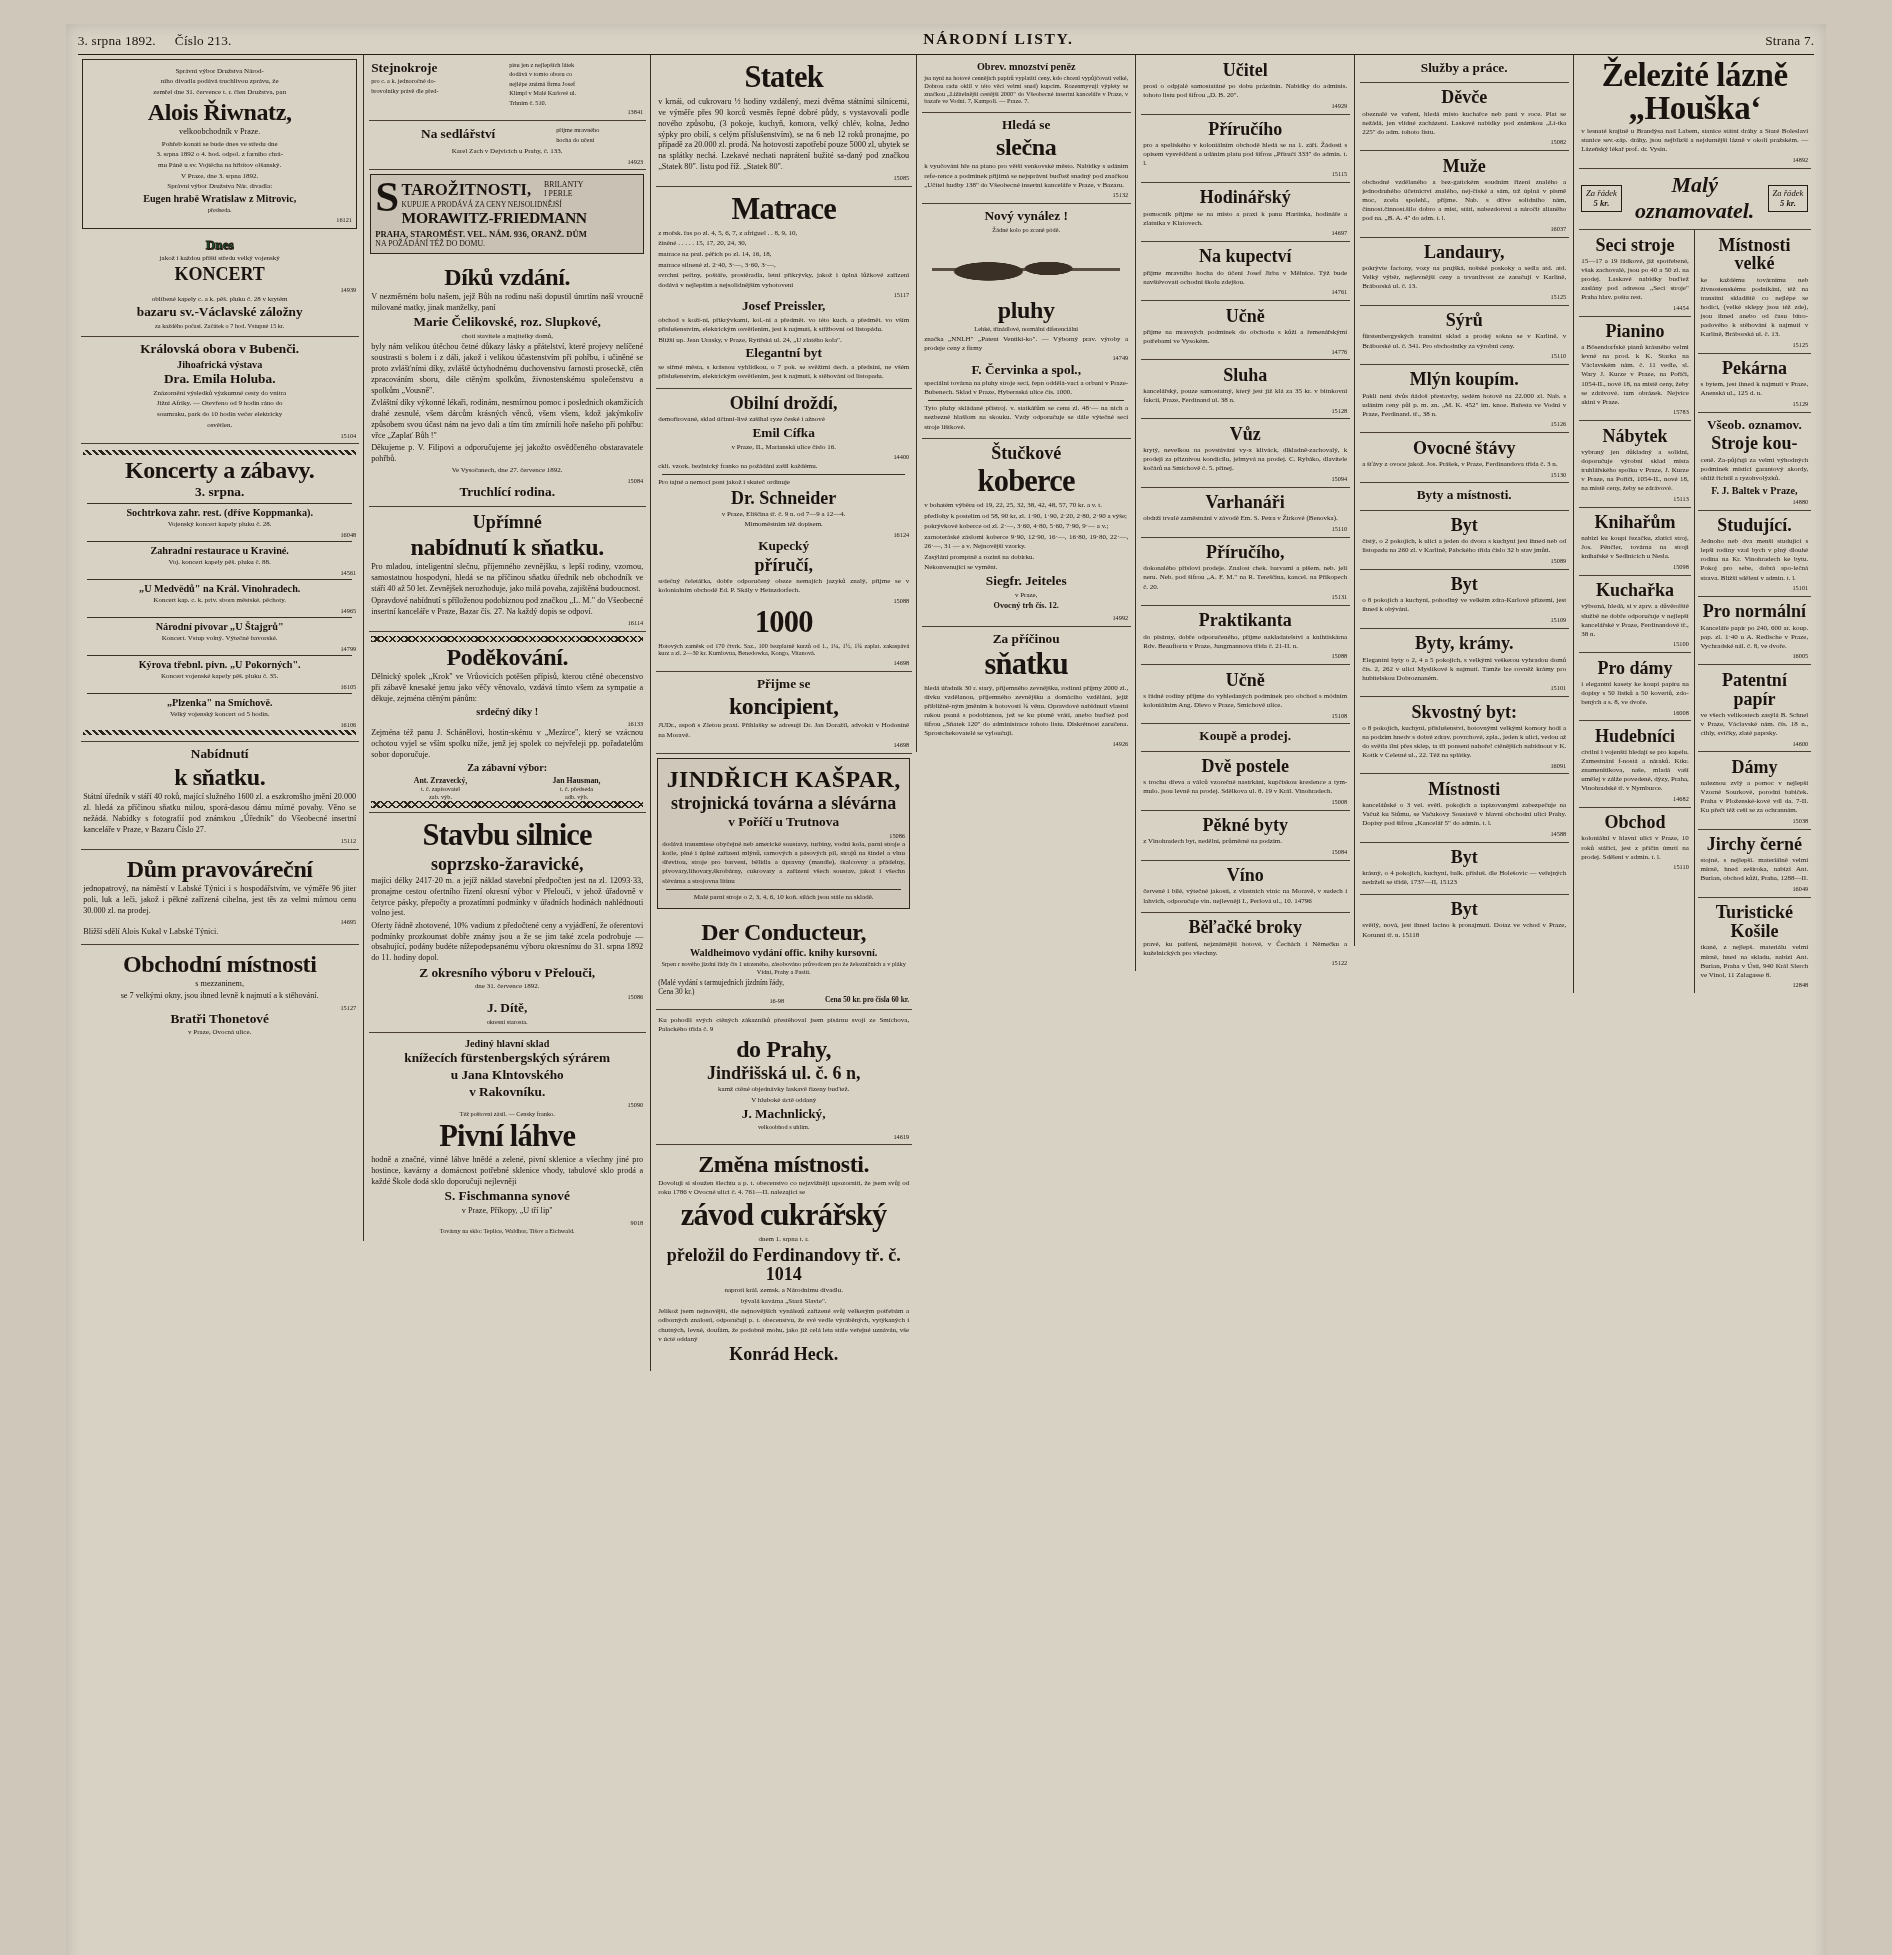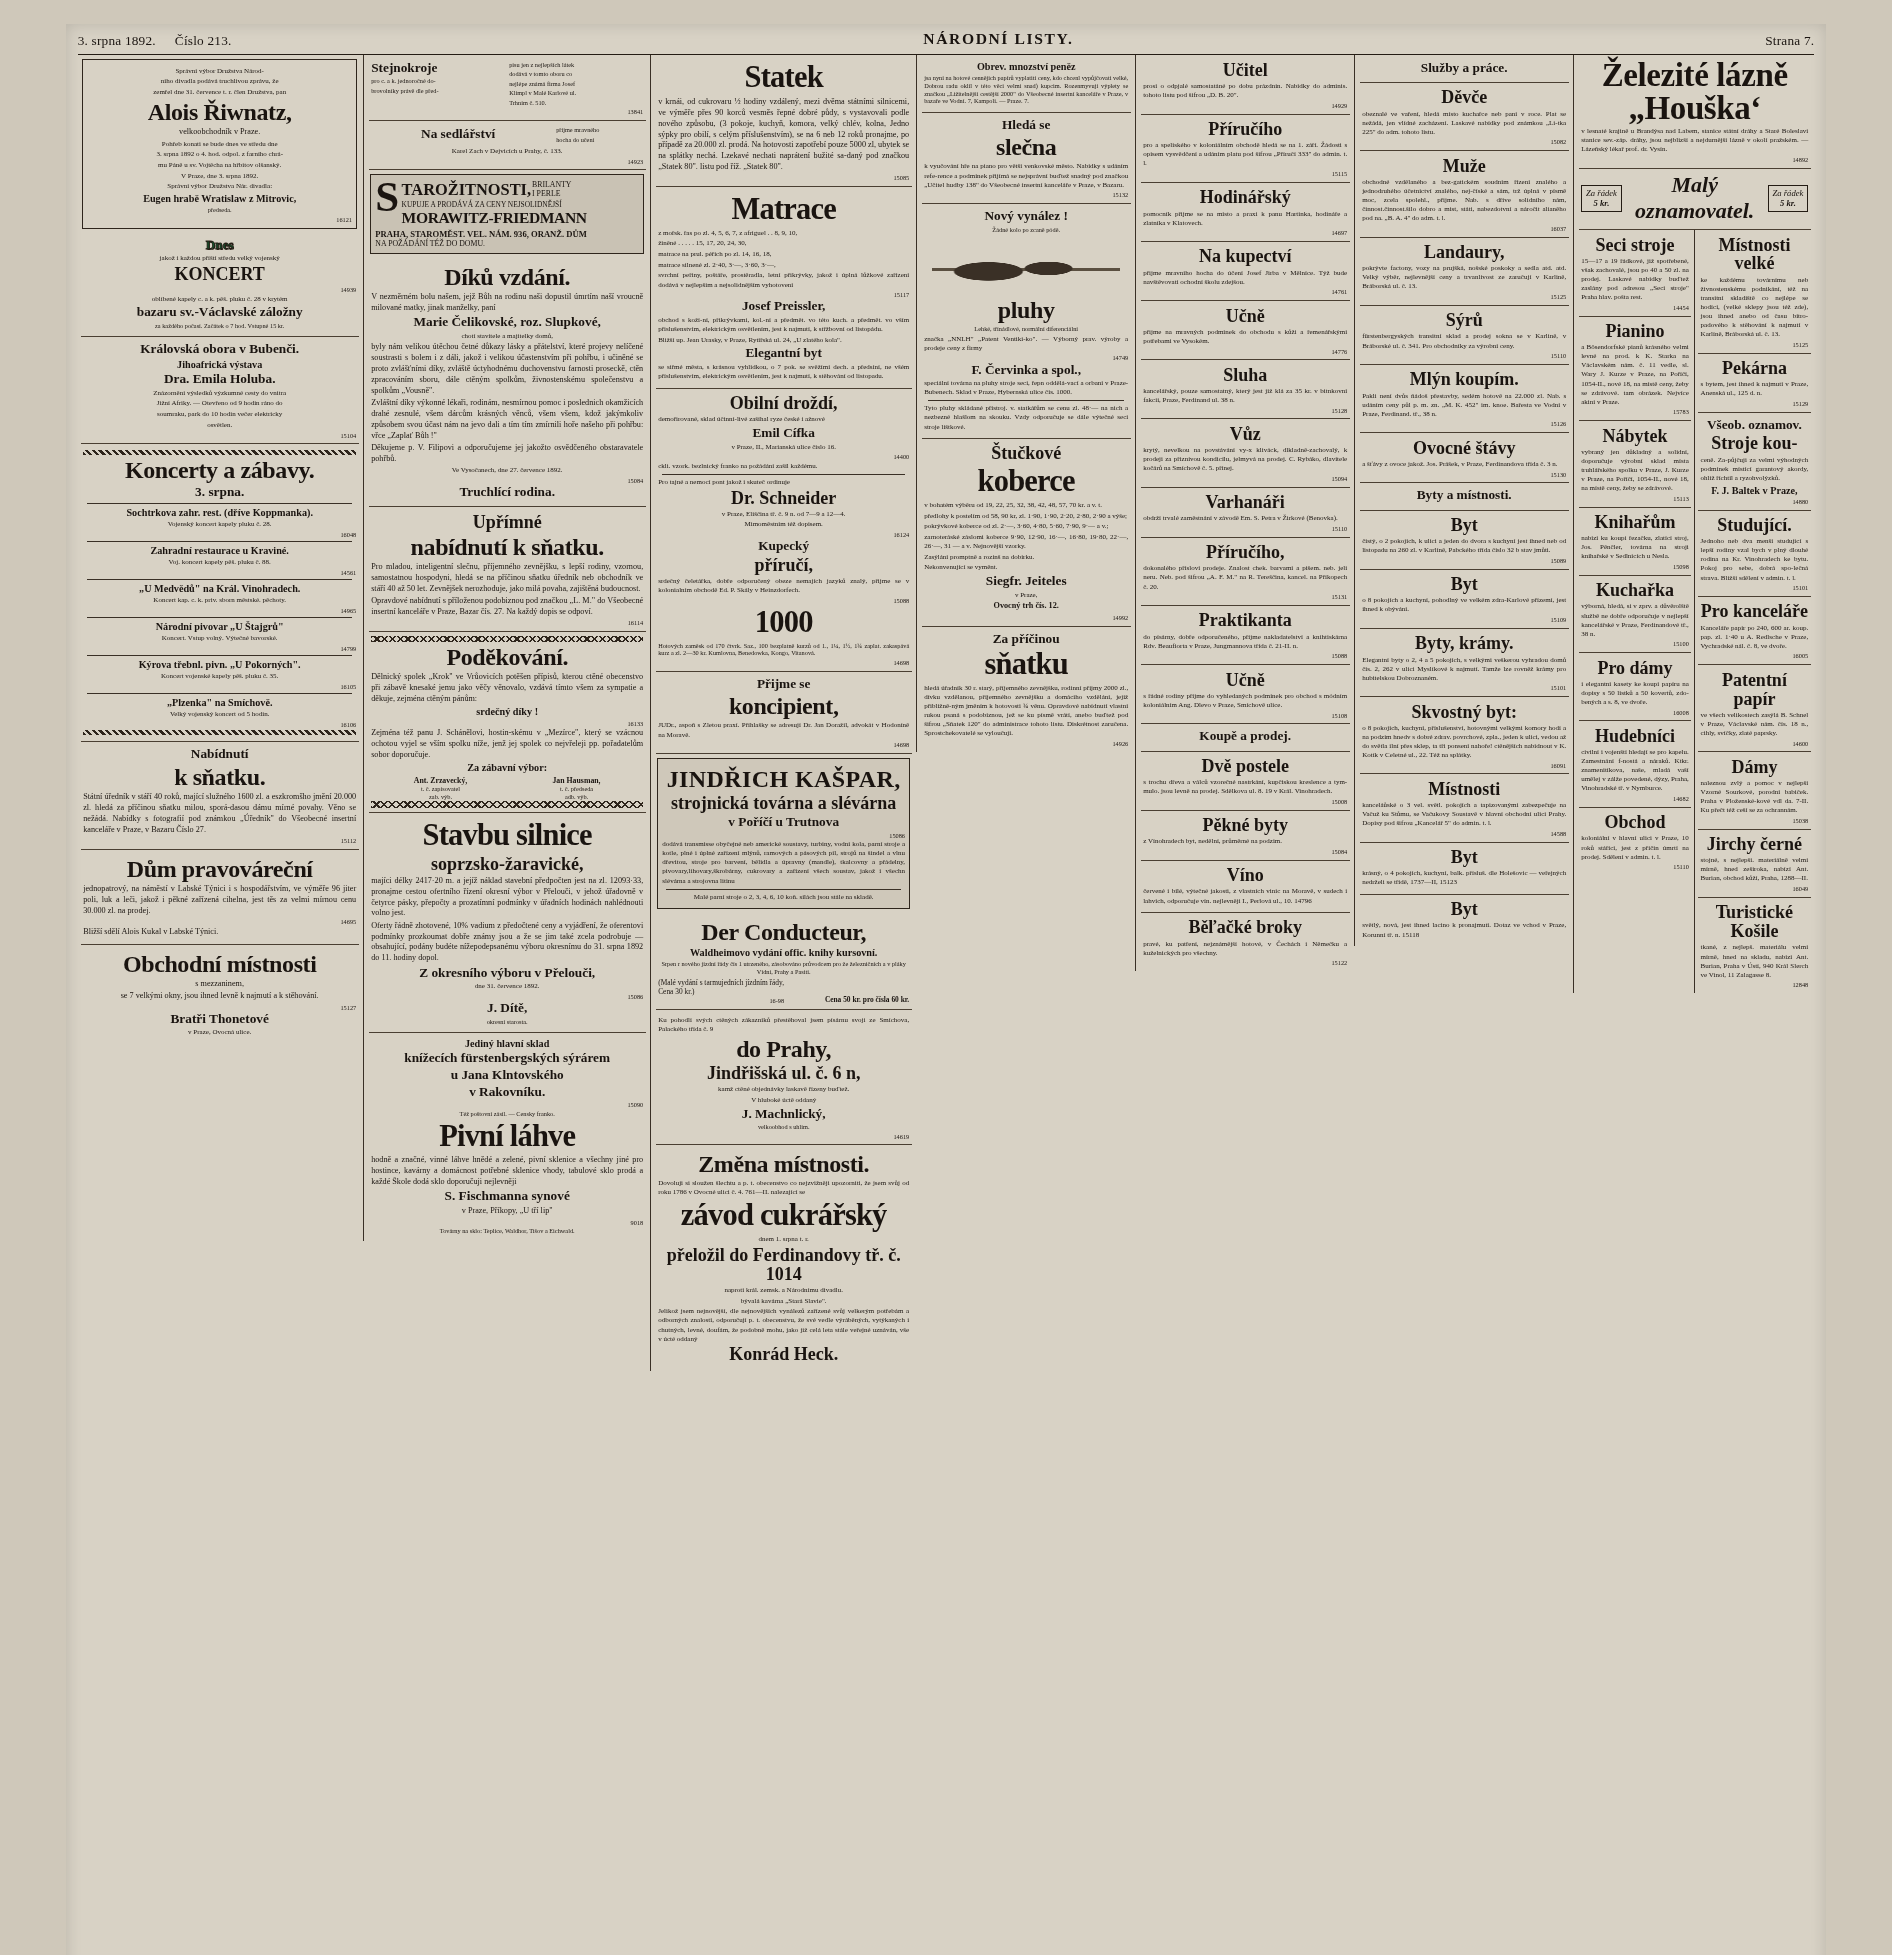"TAROŽITNOSTI," div { gap: 1px -> 13px }
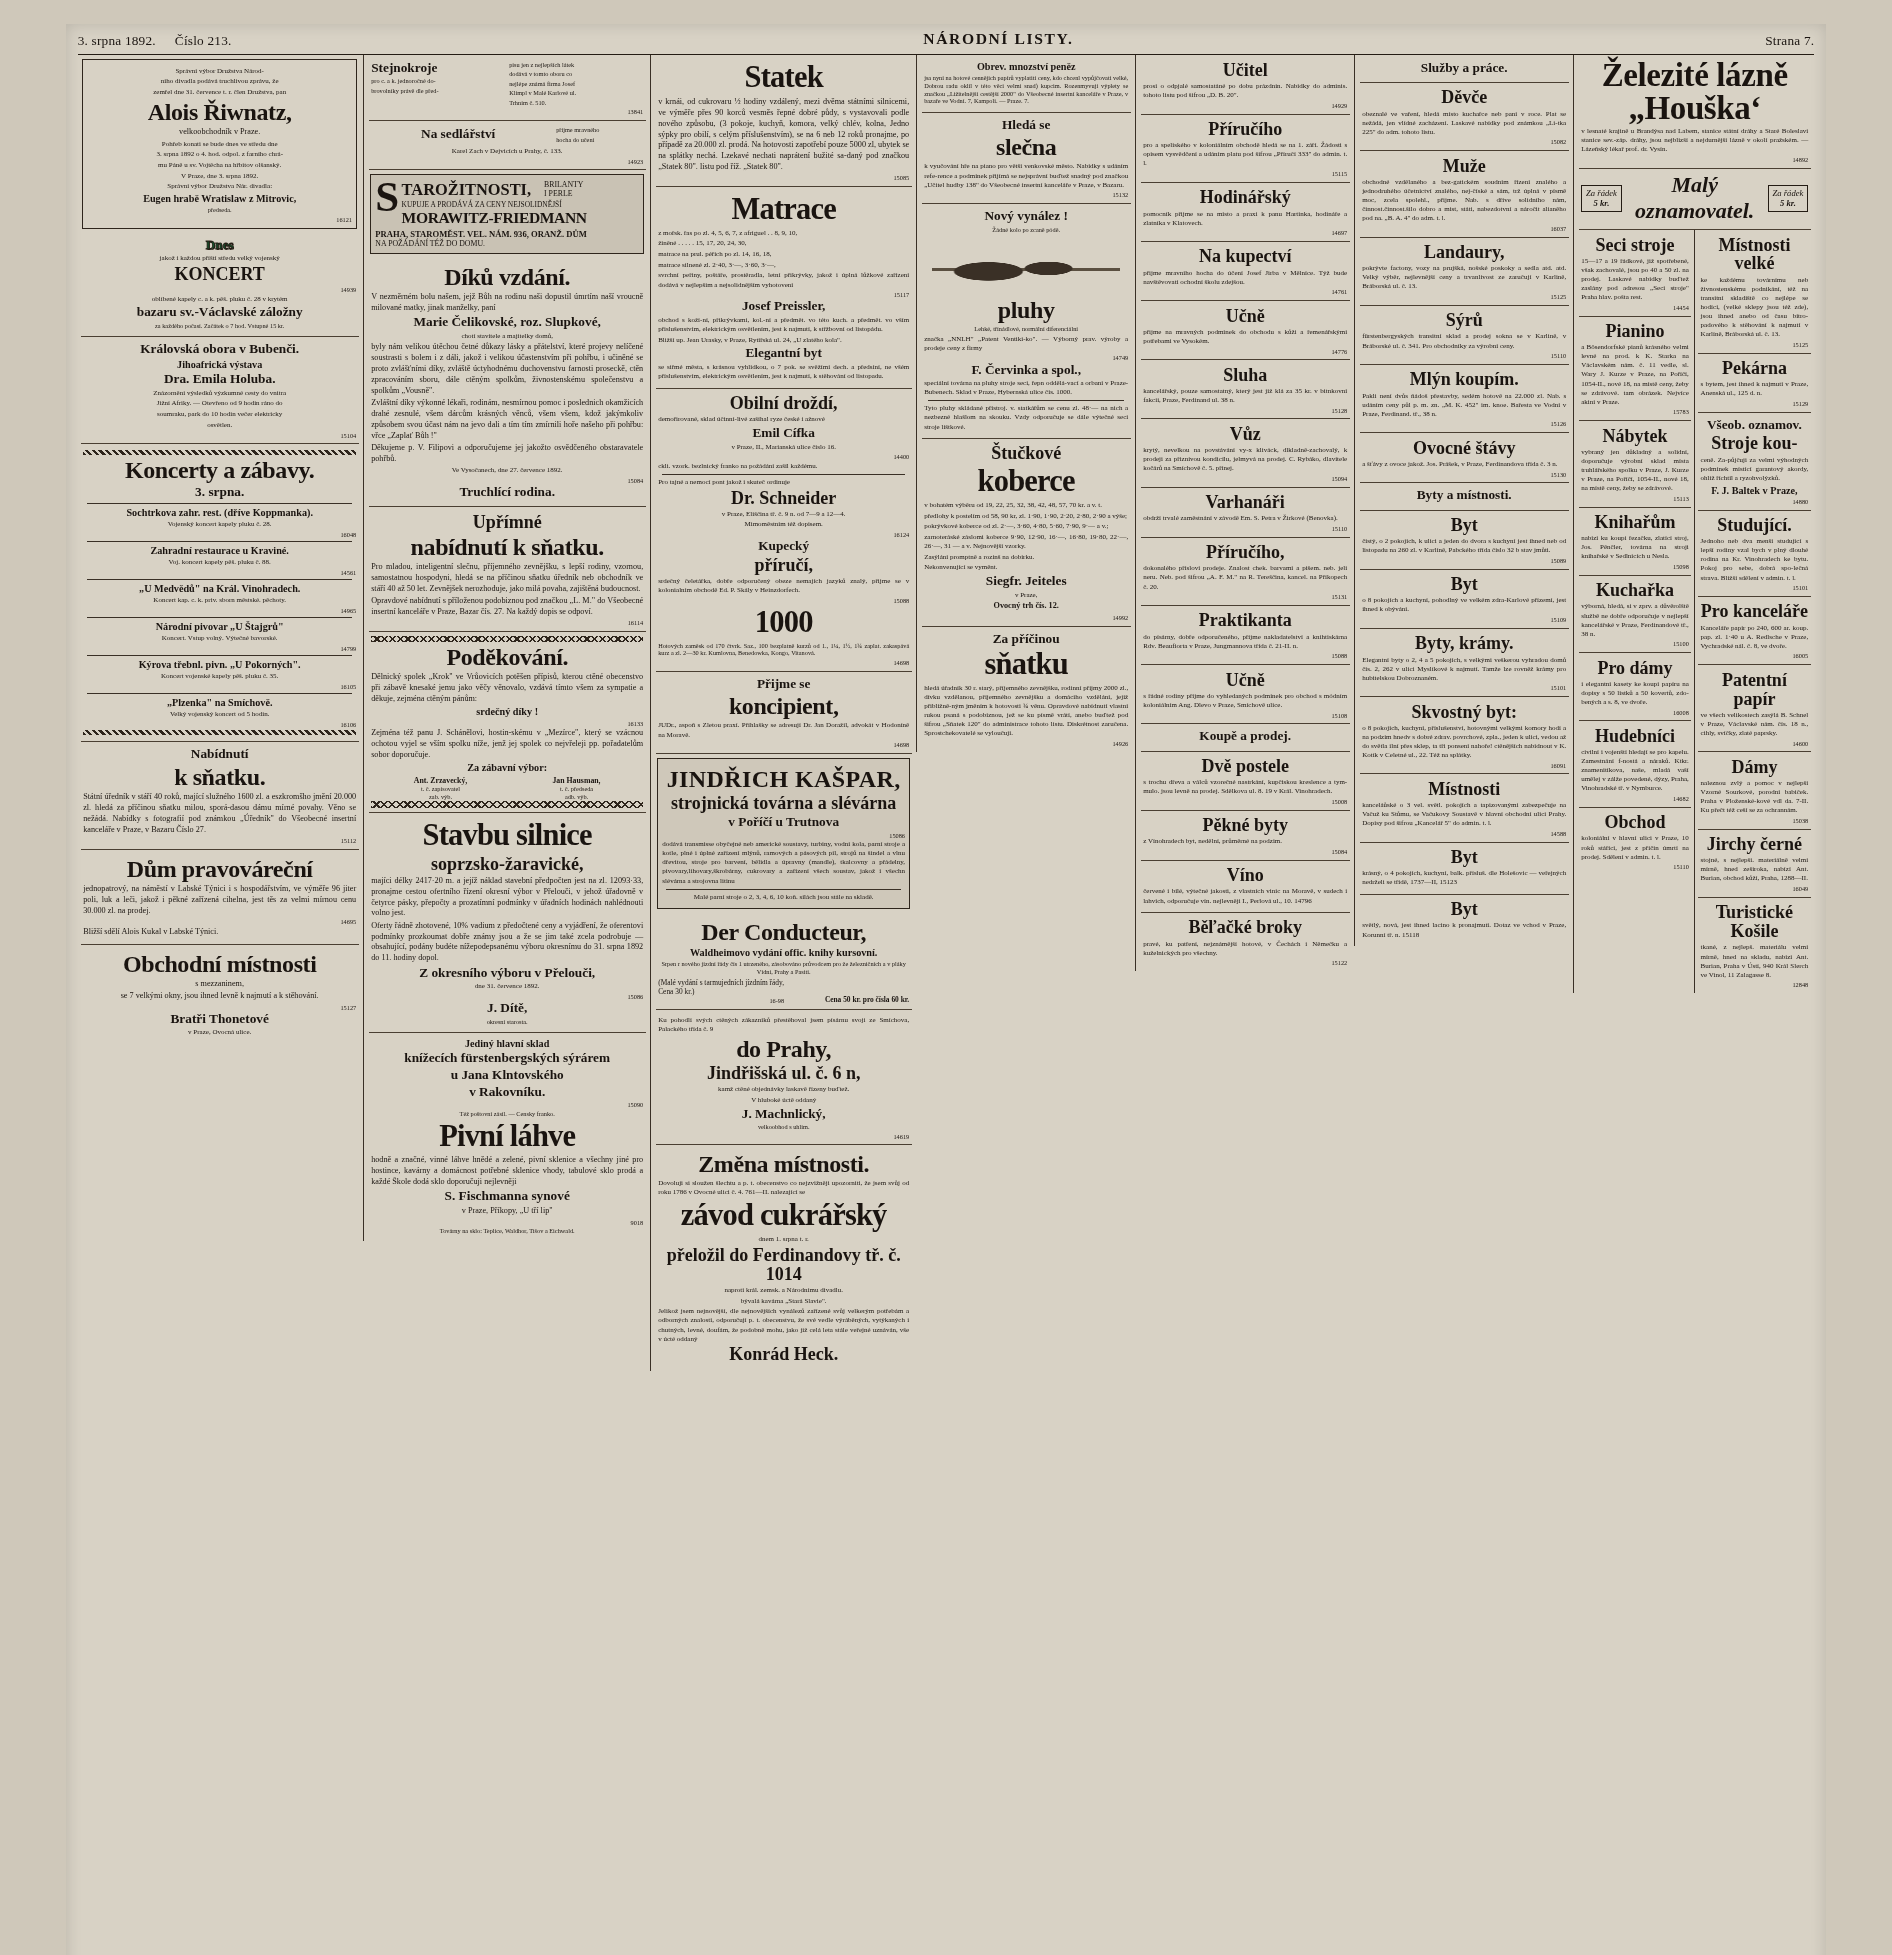"Pro kanceláře" div.h1 { text: kanceláře -> normální }
